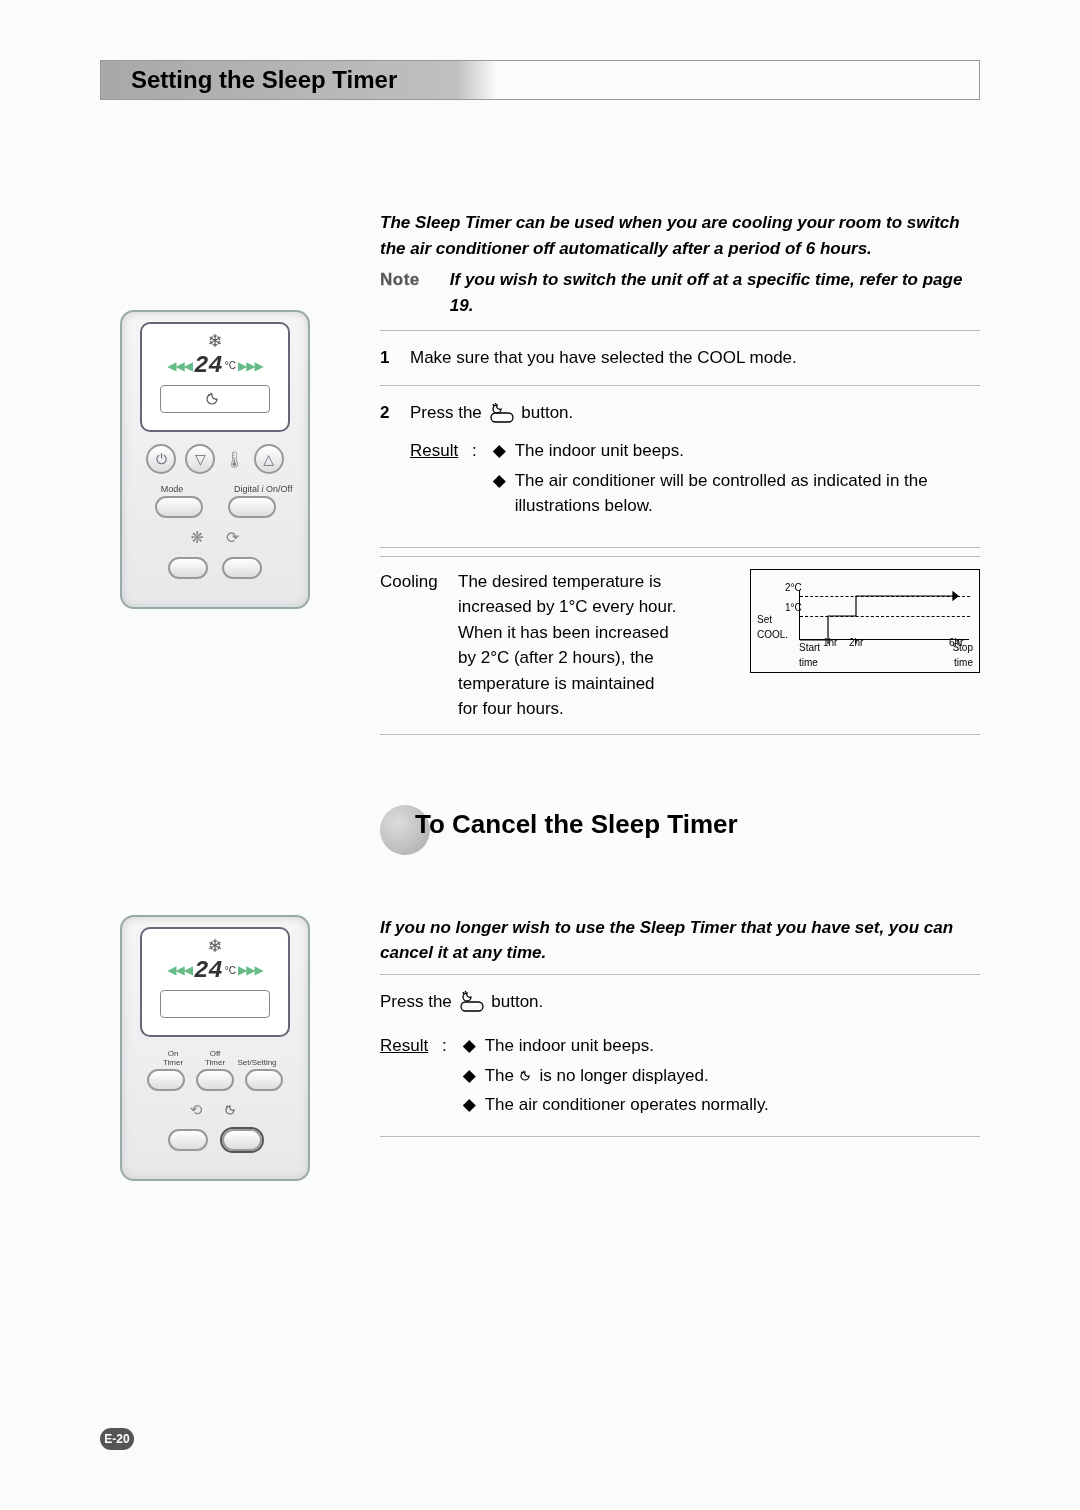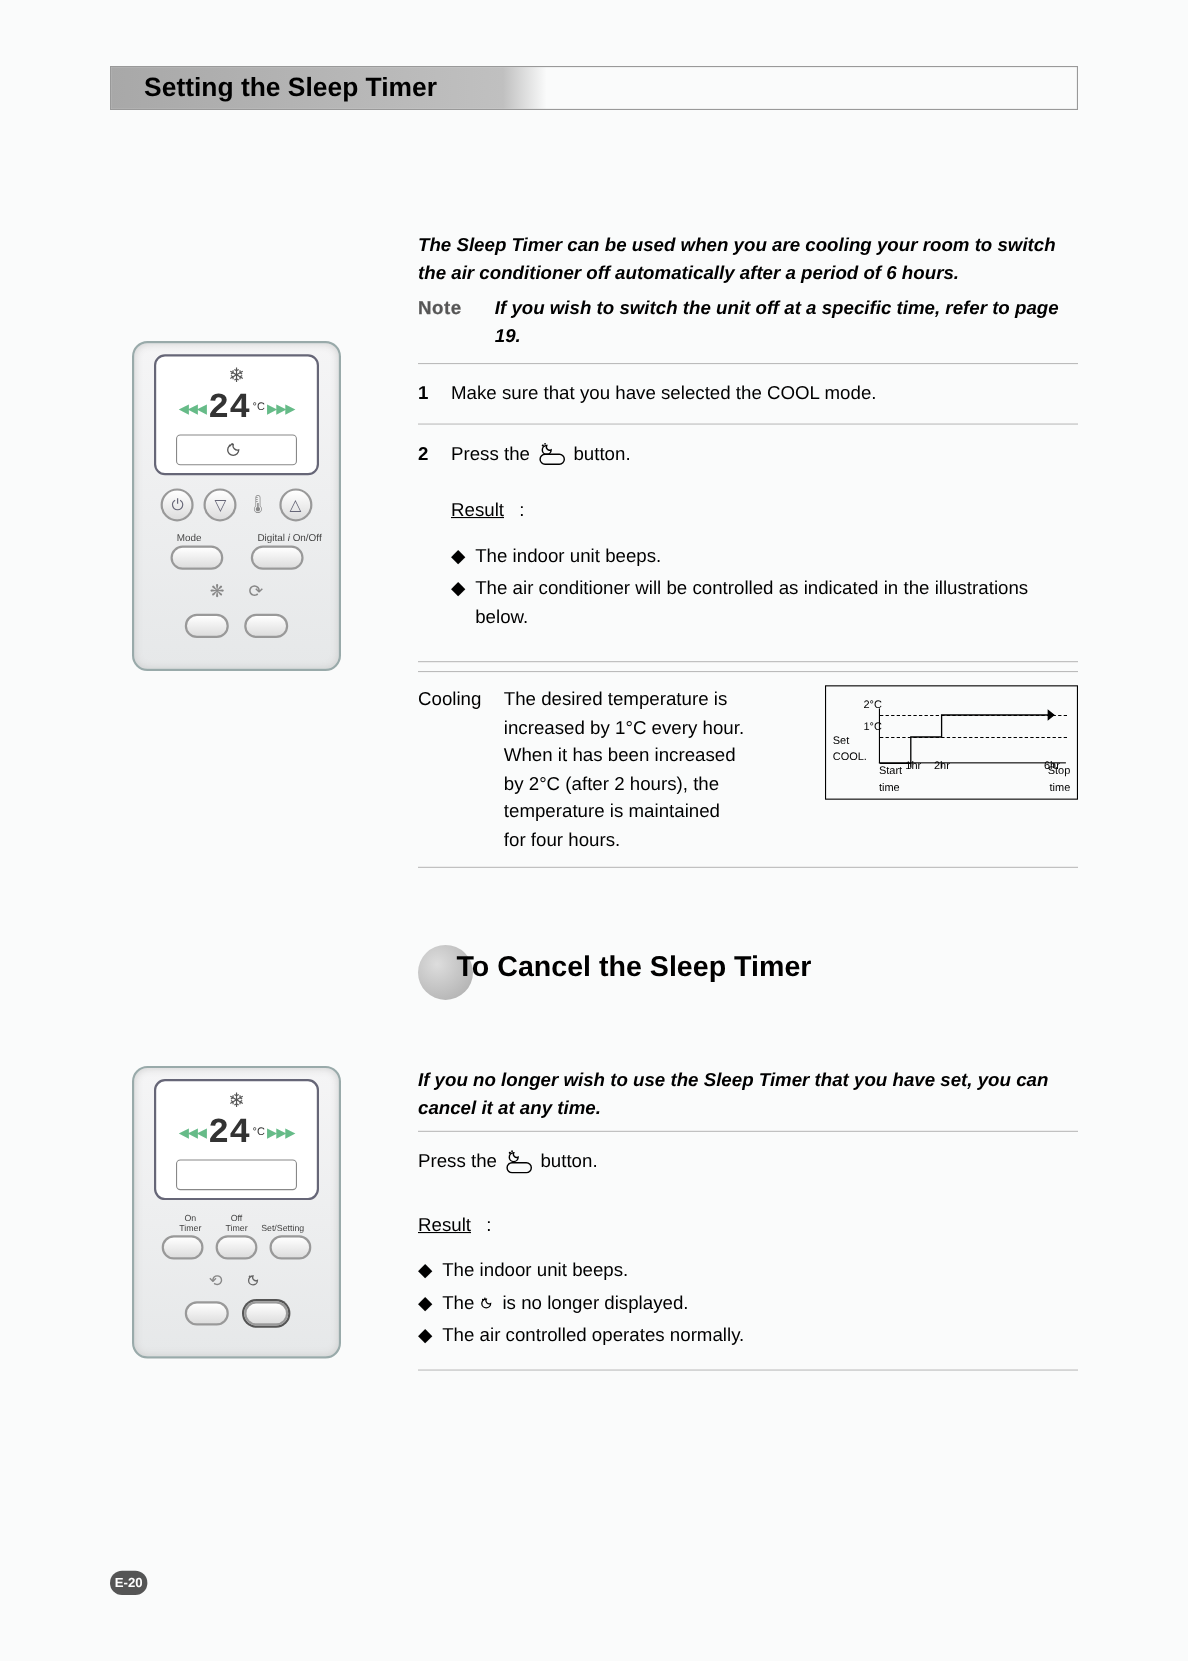"24" .lcd .digits { font-size: 32px -> 24px; font-style: none -> italic }
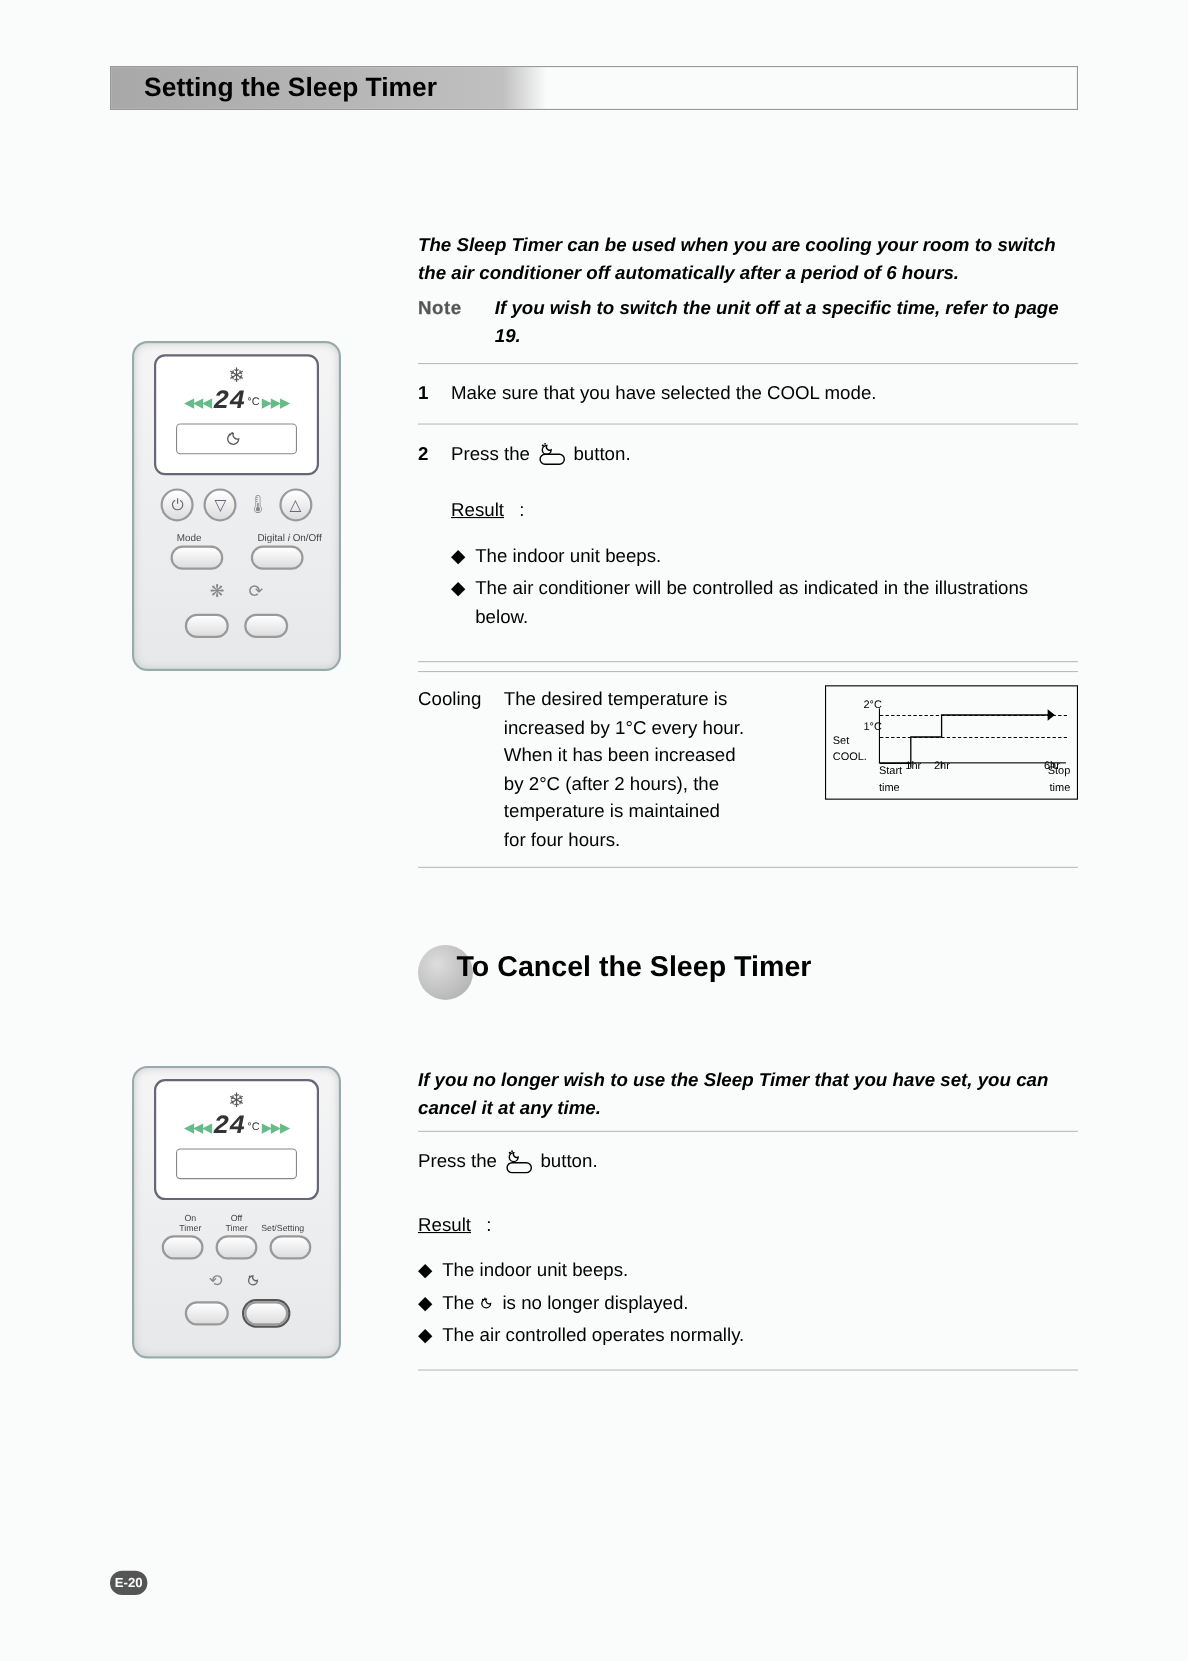"Result :" .result-row { flex-direction: column -> none; margin-top: 26px -> 13px }
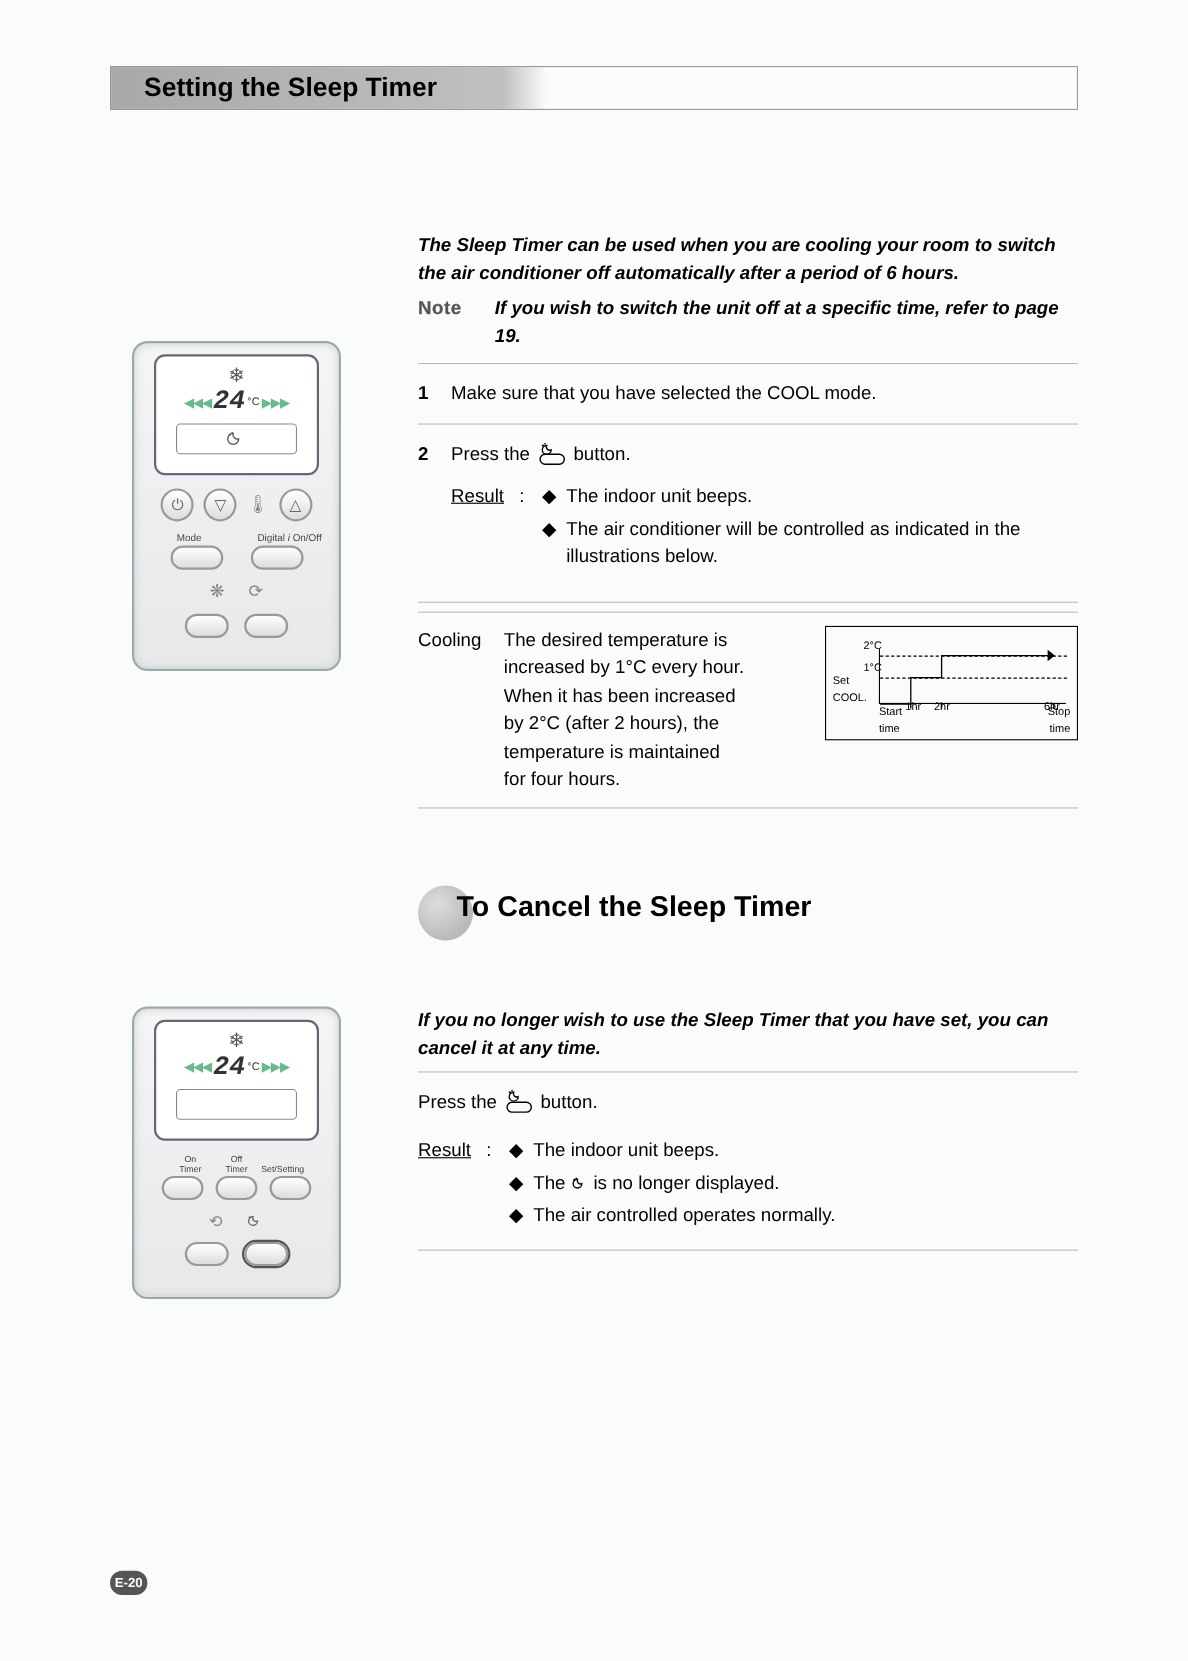"The air controlled operates normally." span { text: controlled -> conditioner }
